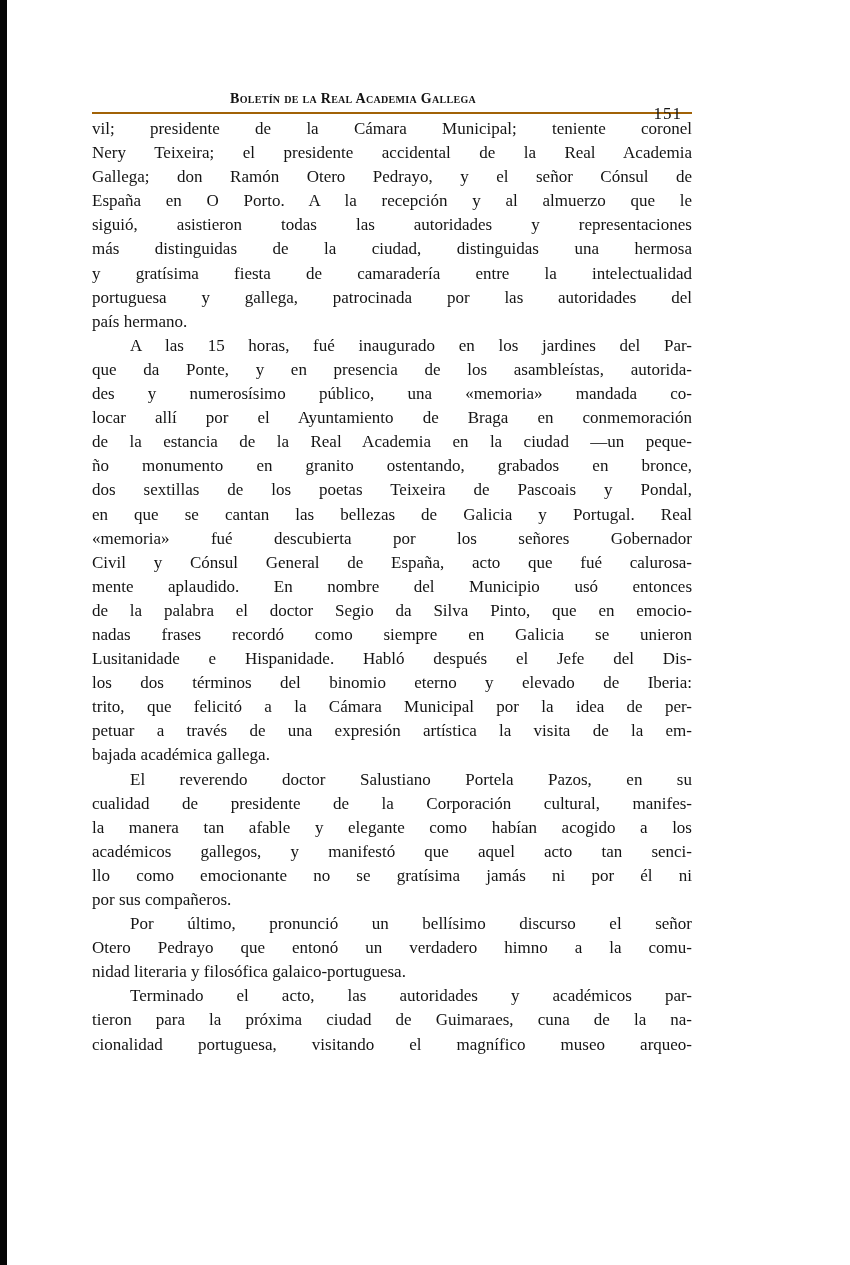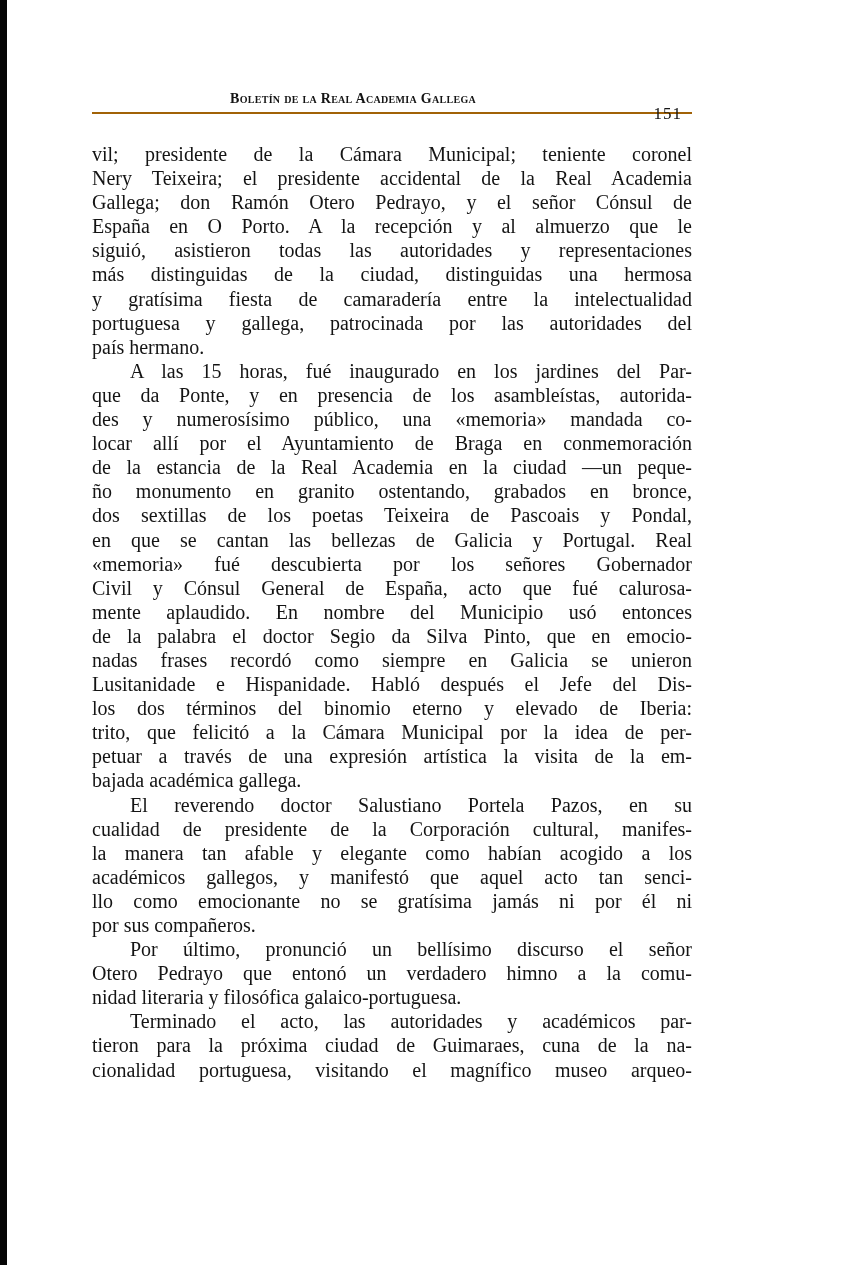"vil; presidente de la Cámara" .body-text { font-size: 20px -> 17px; margin-top: 28px -> 3px }
